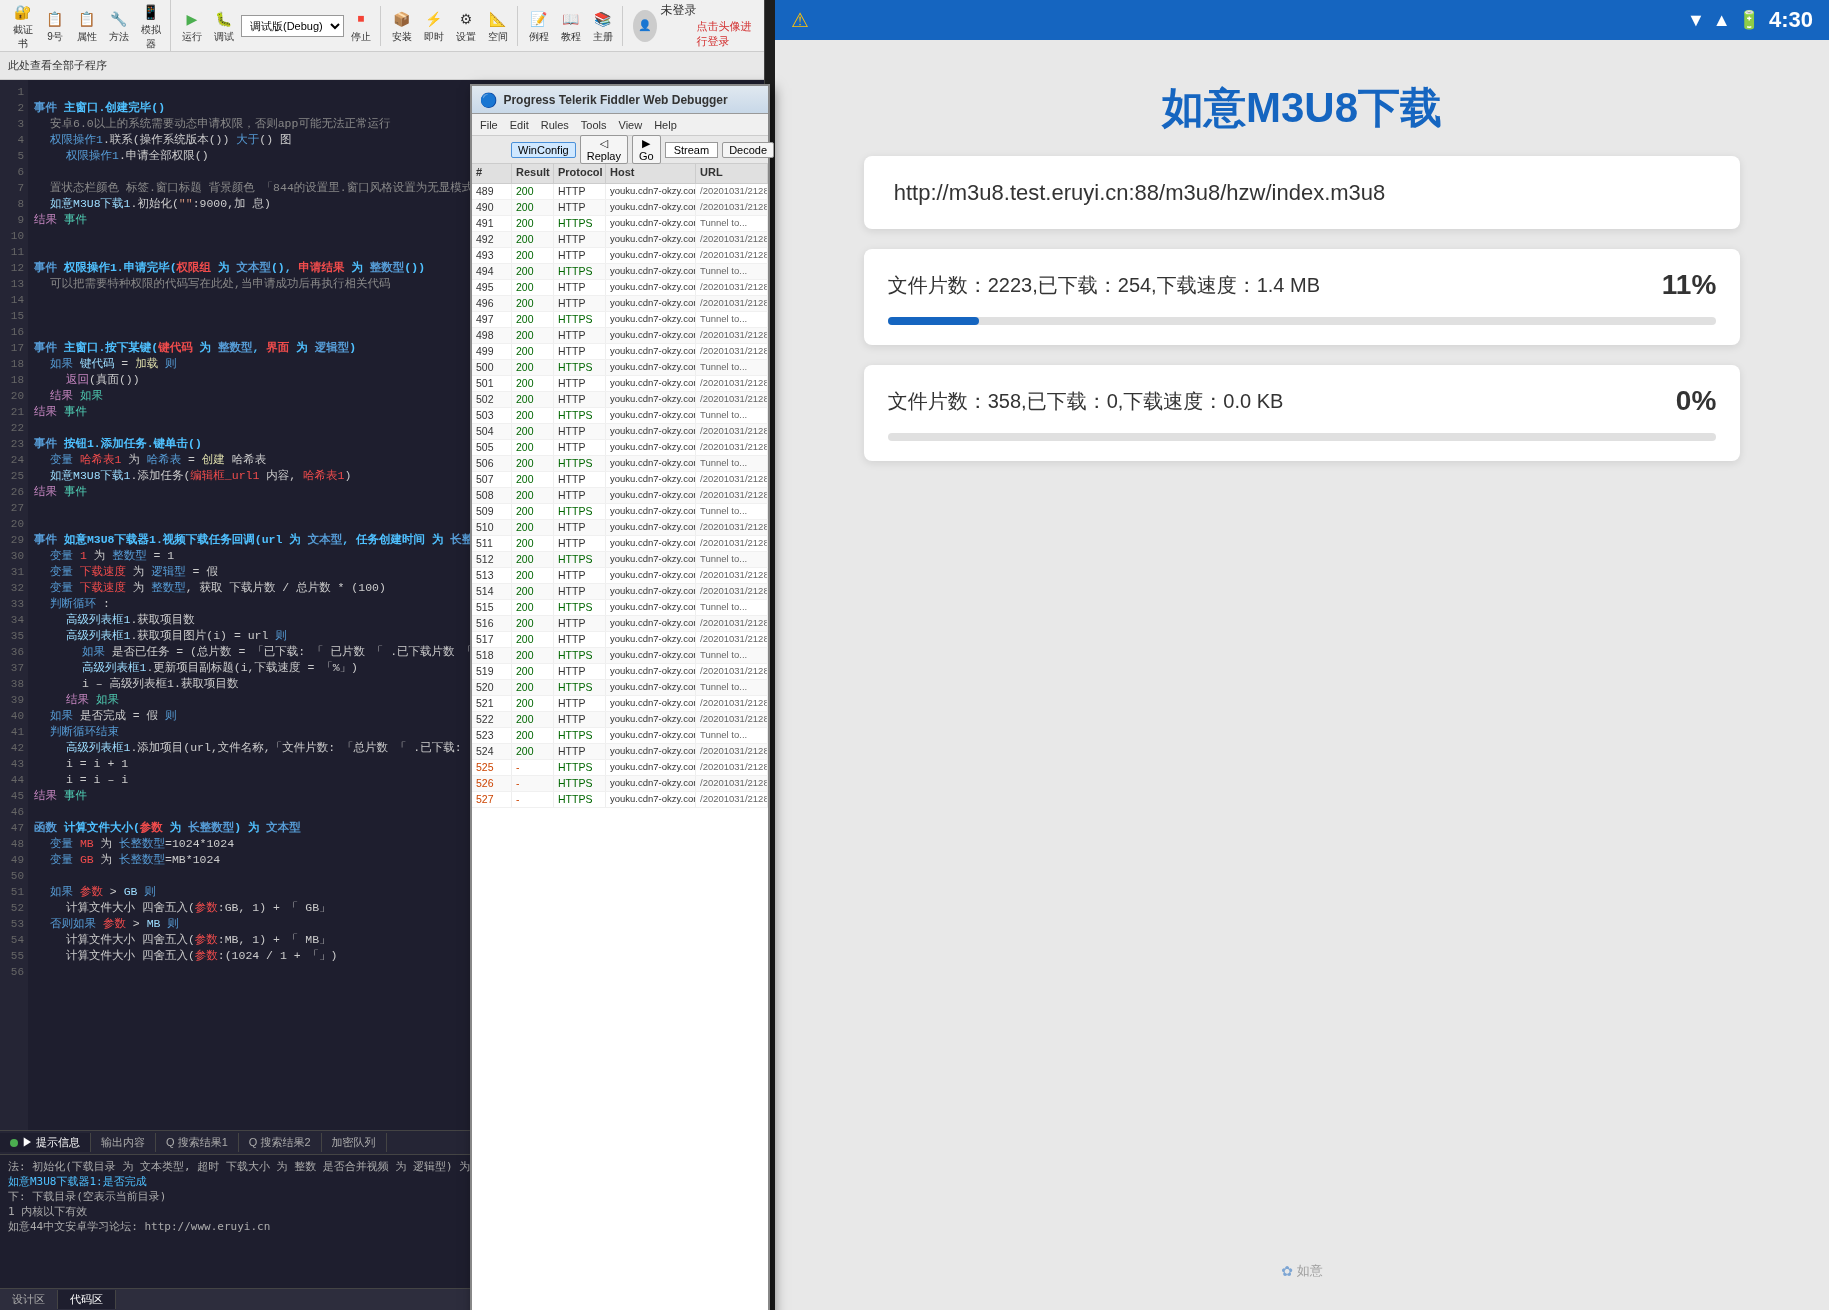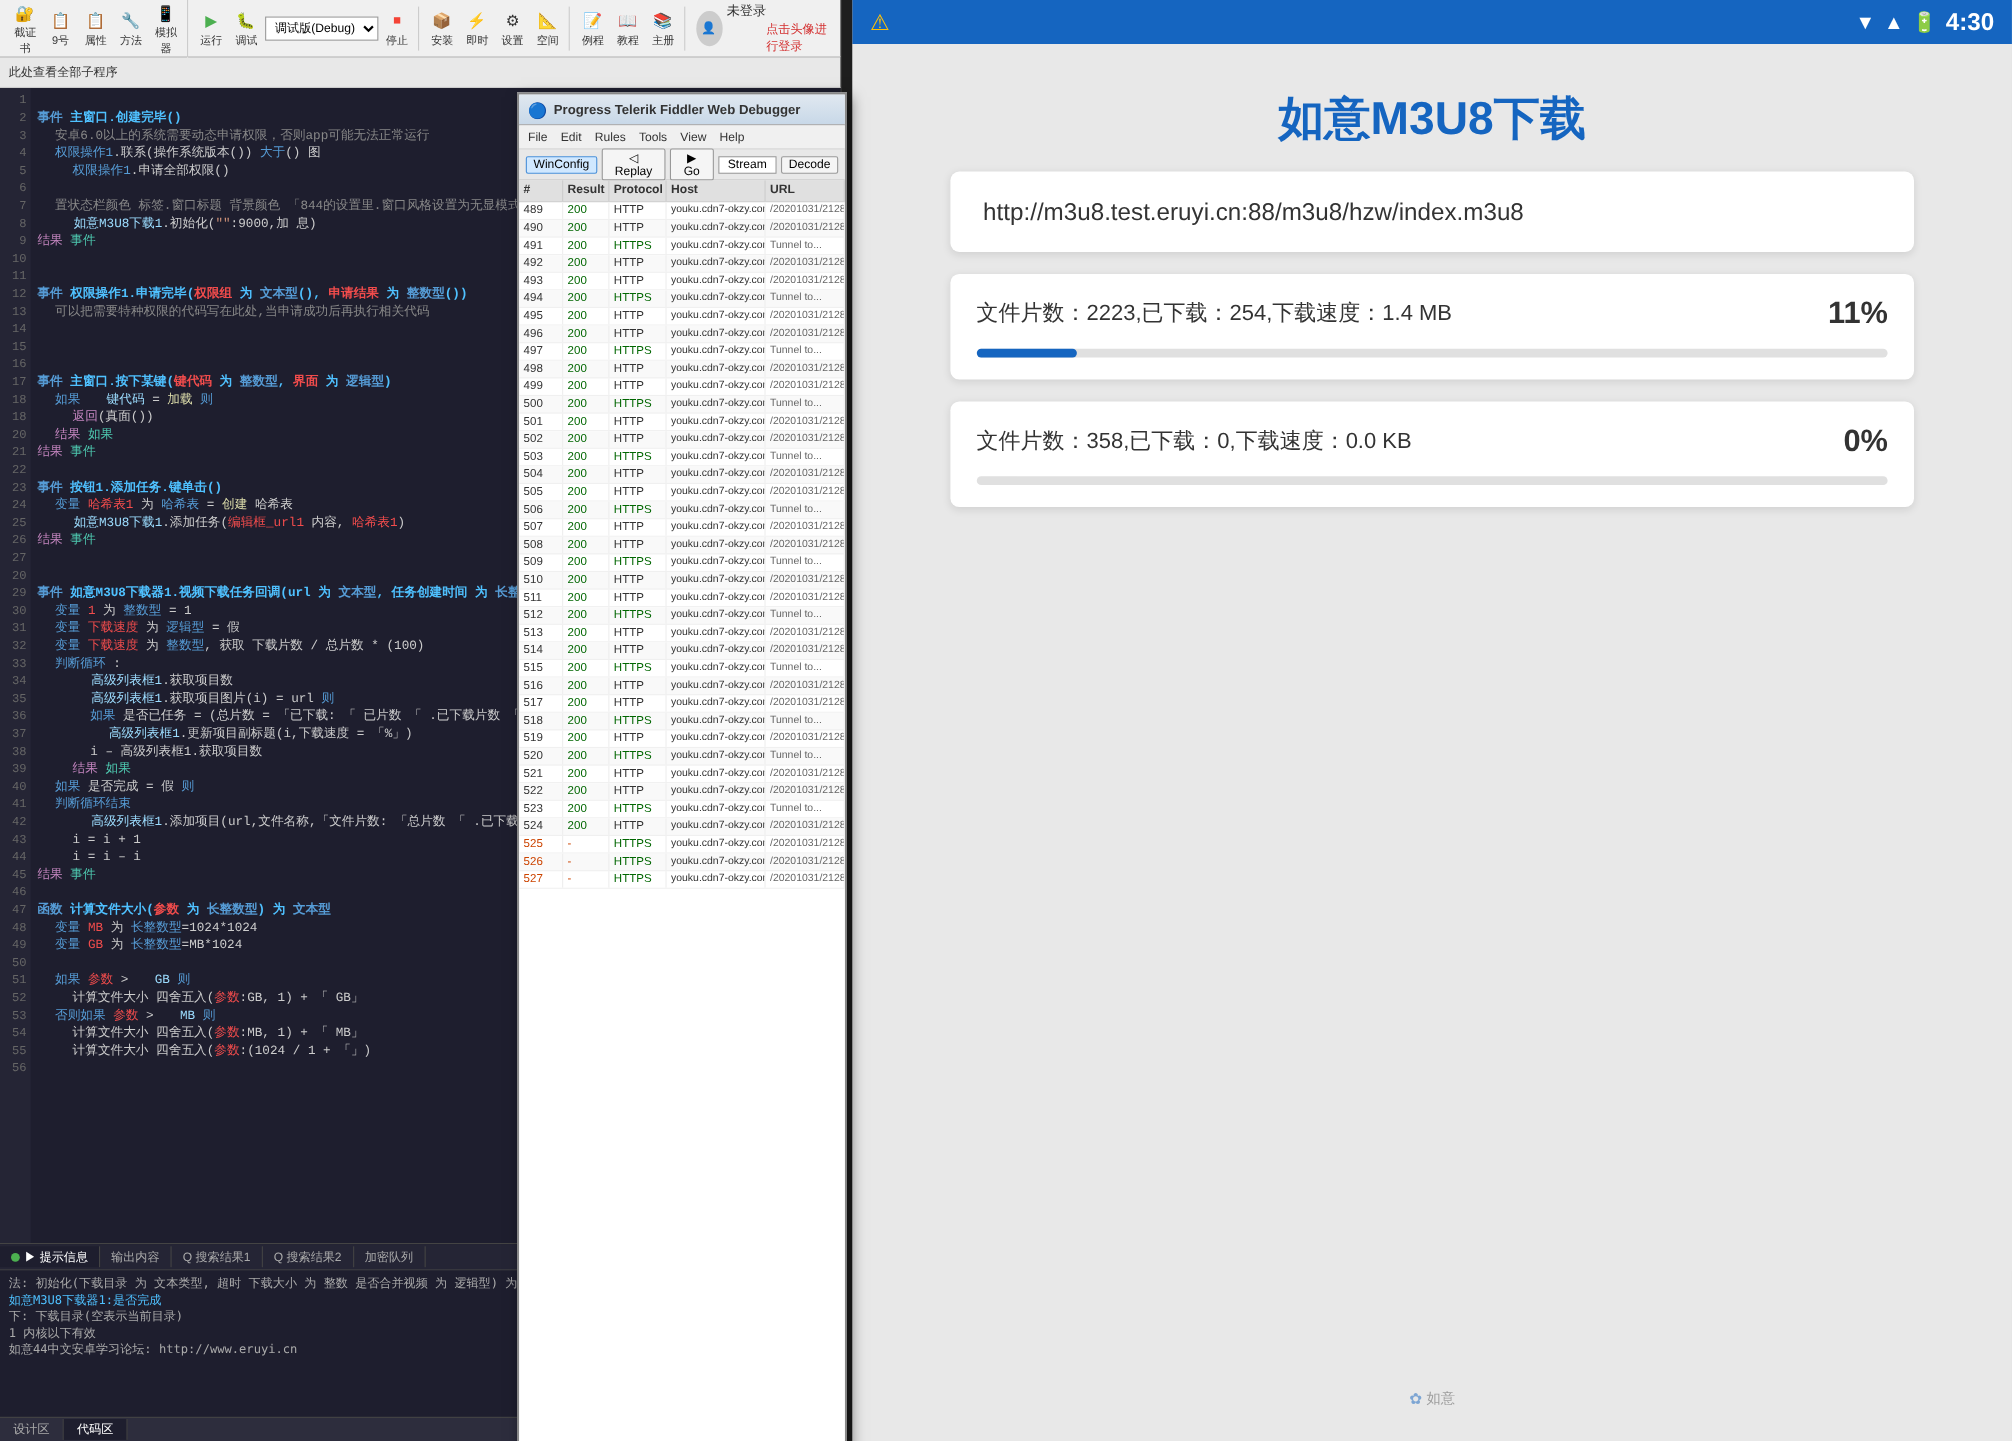"WinConfig" .f-btn.active { margin-left: none -> 33px }
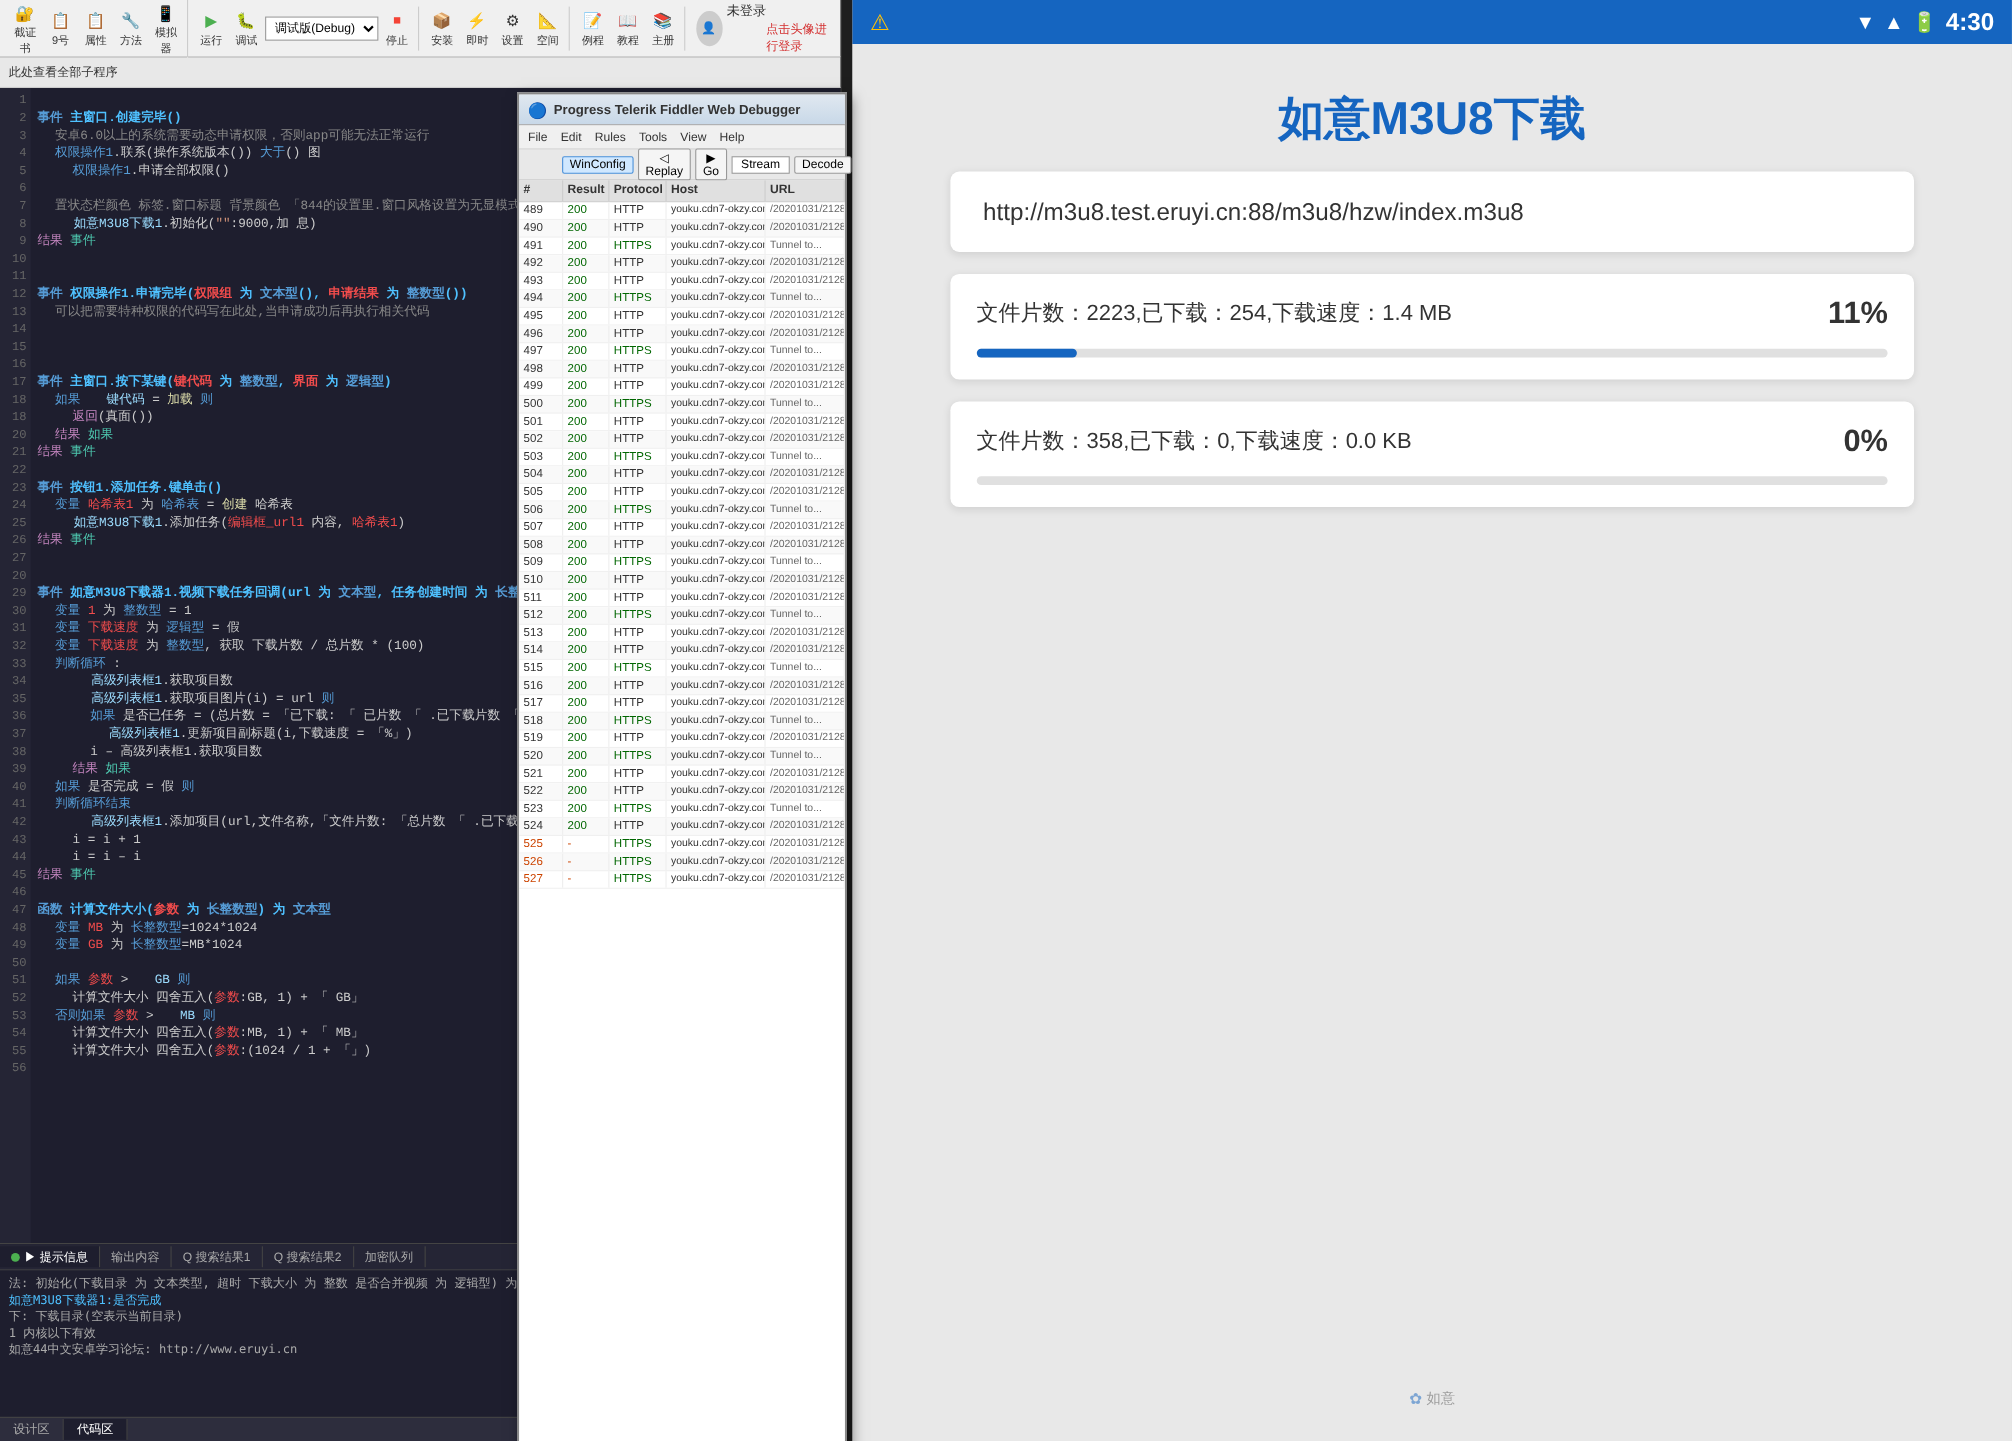"如意M3U8下载1" .var-blue { margin-left: 17px -> none }
